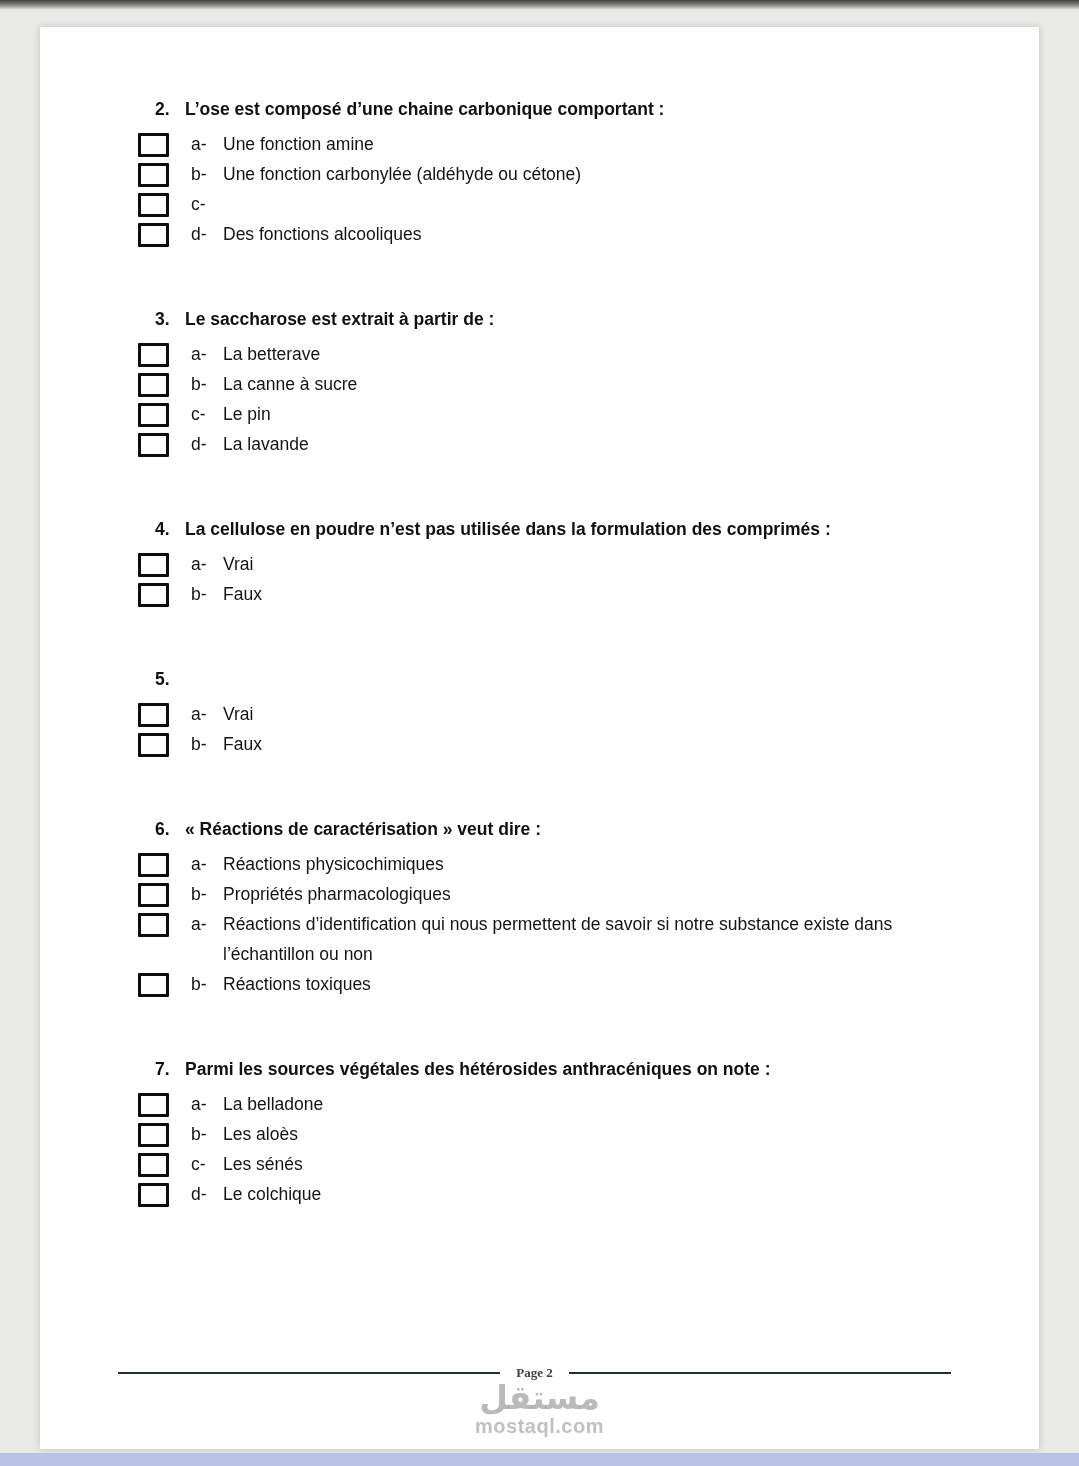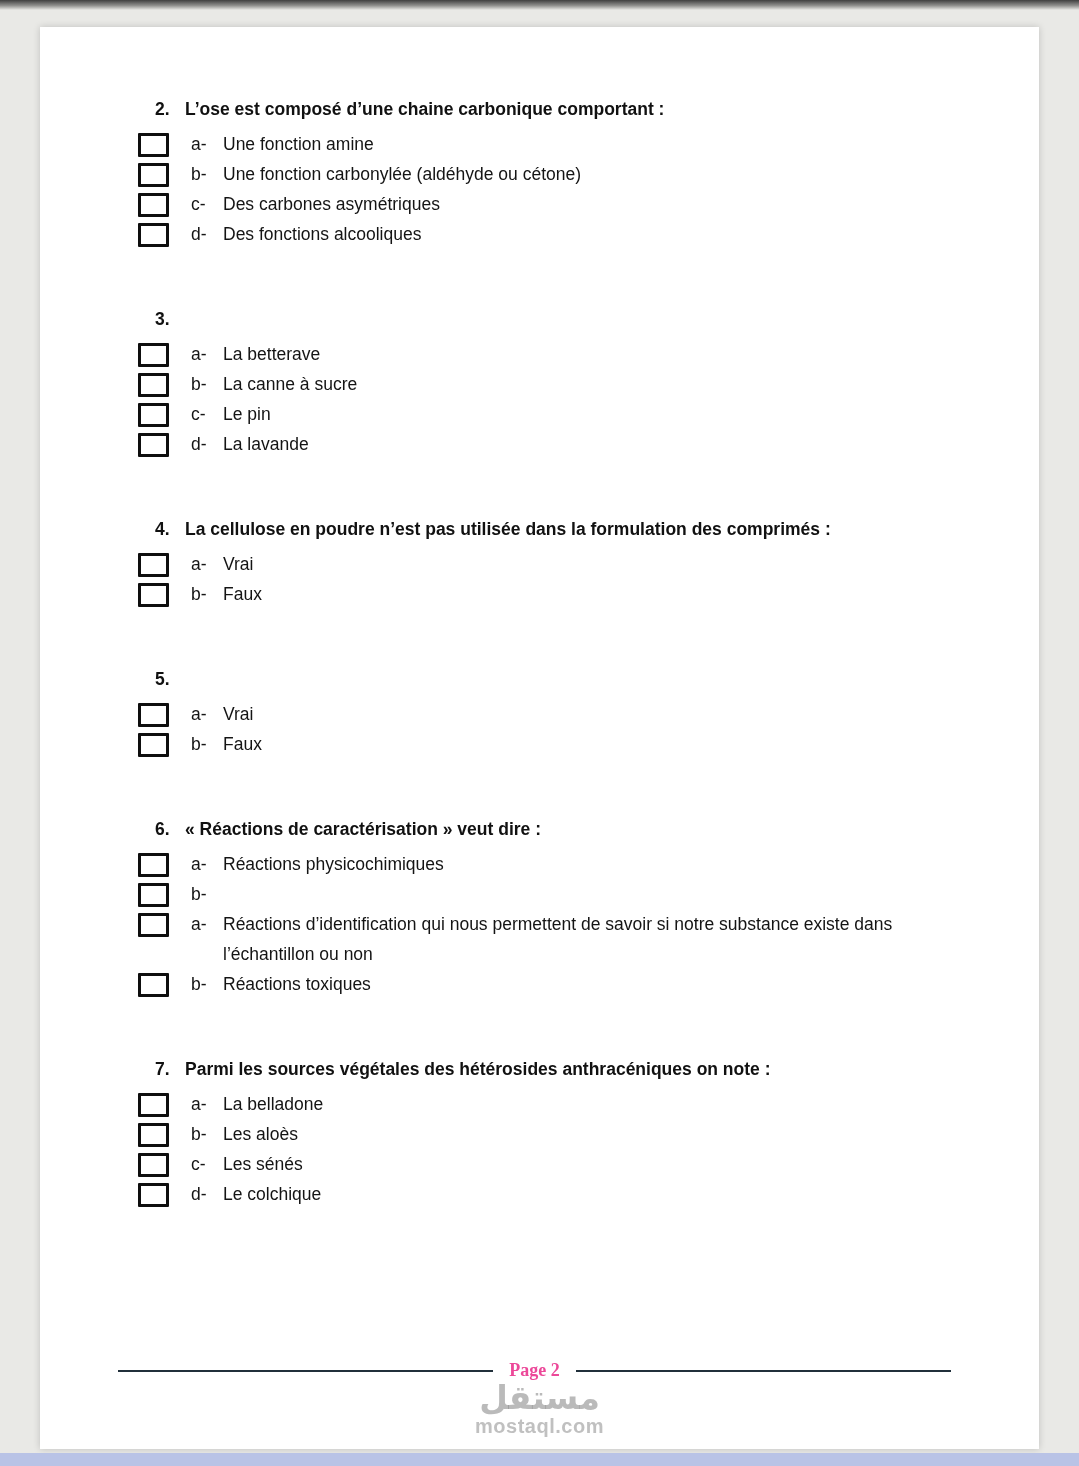"Des carbones asymétriques" span.opt-text { html: <span>Des carbones asymétriques</span> -> none }
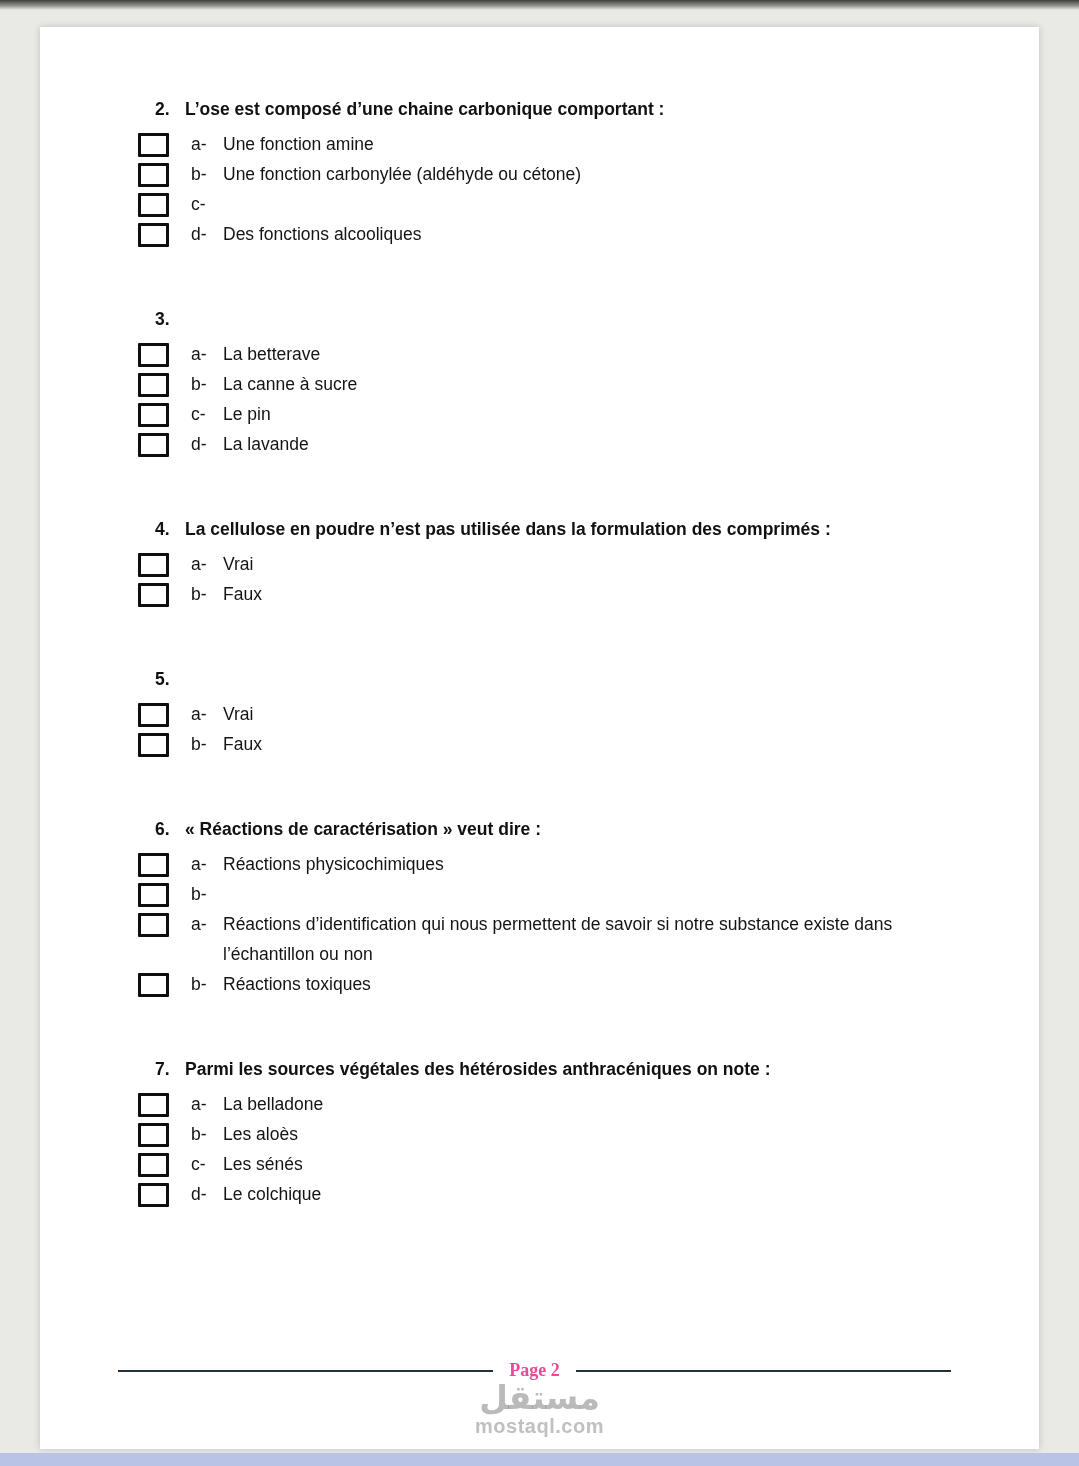"Le saccharose est extrait à" span.q-text { html: none -> <span>Le saccharose est extrait à partir de :</span> }
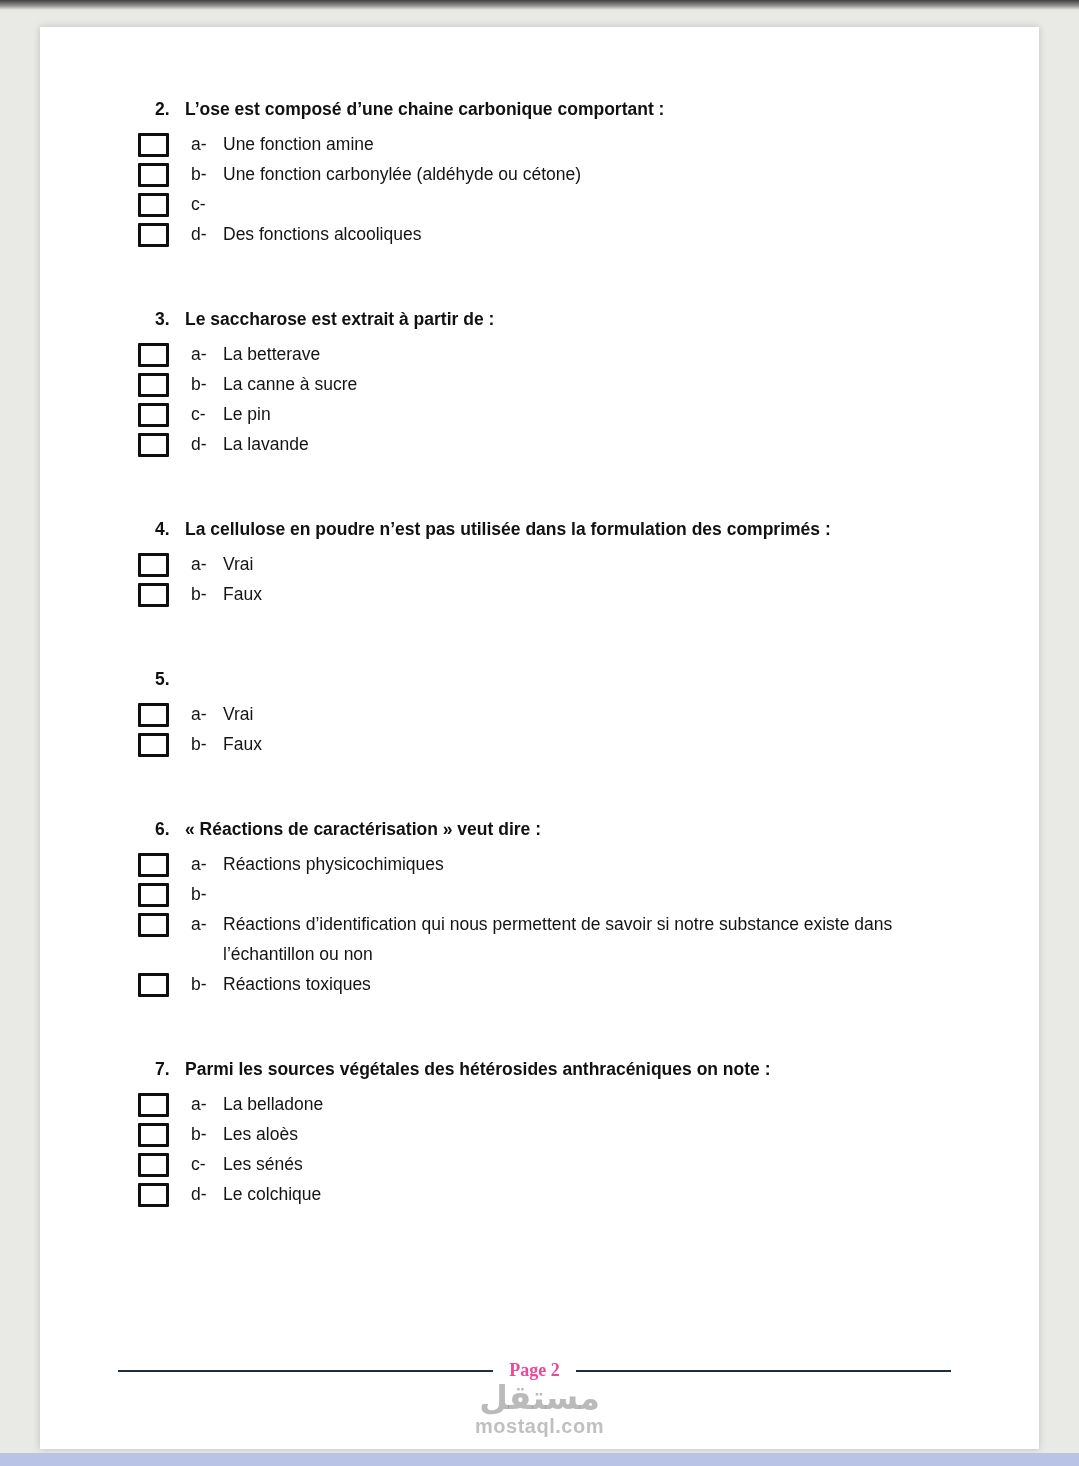"Propriétés pharmacologiques" span.opt-text { html: none -> <span>Propriétés pharmacologiques</span> }
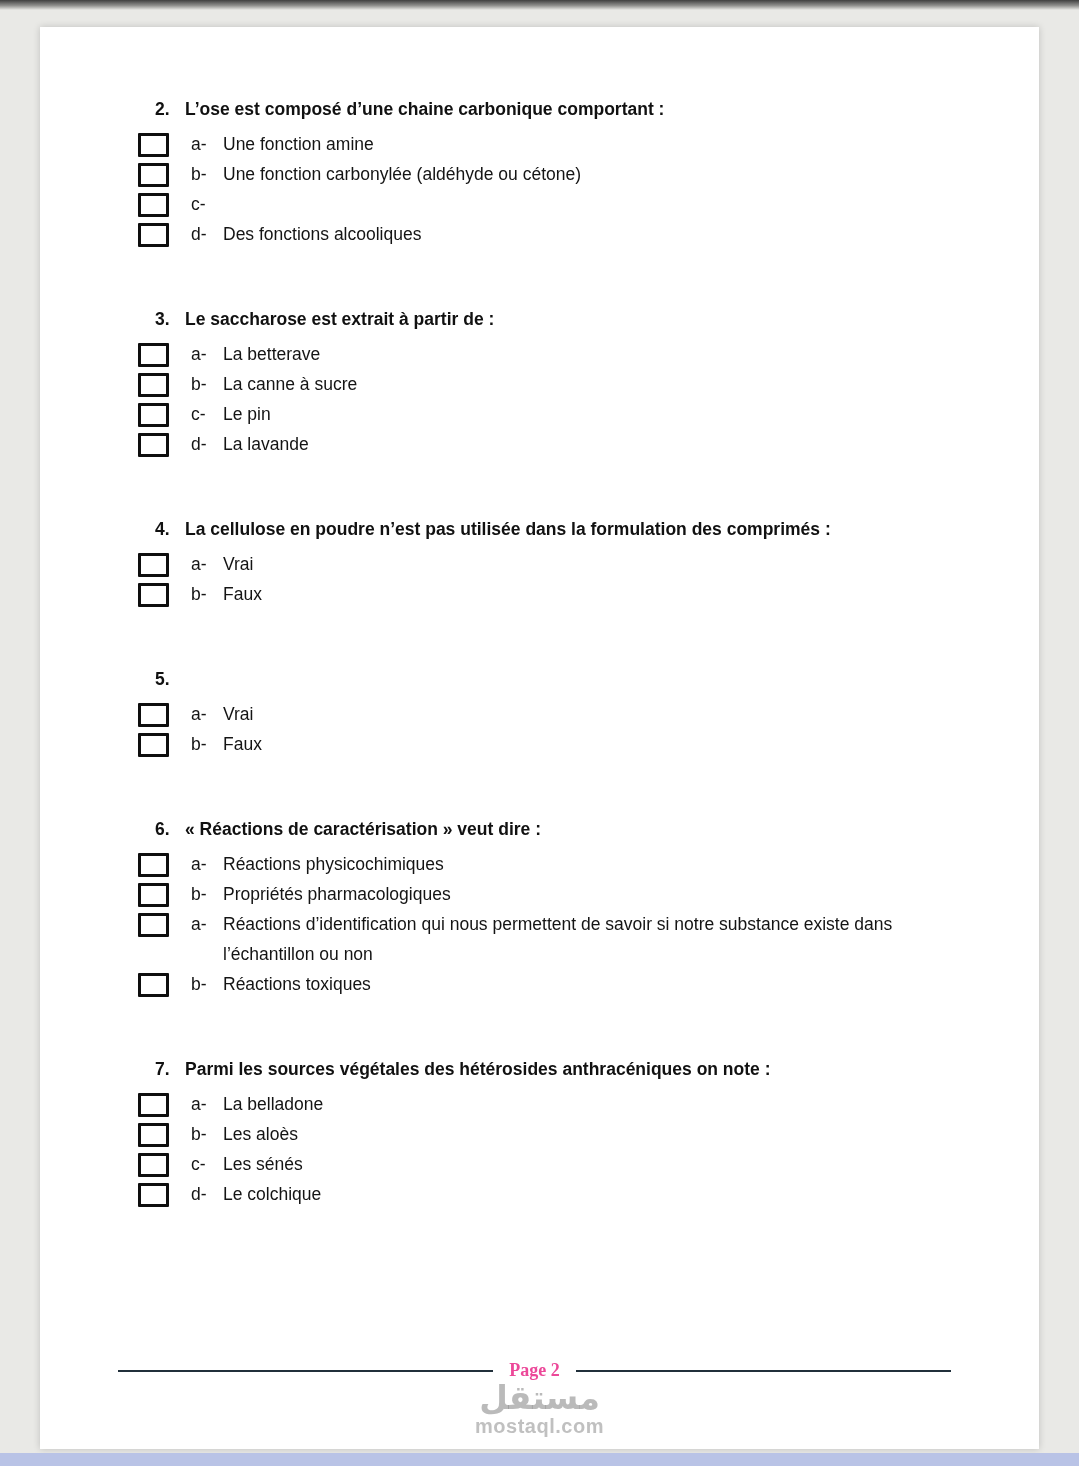"Page 2" .page-label { color: #ec4899 -> #404040; font-size: 18px -> 13px }
